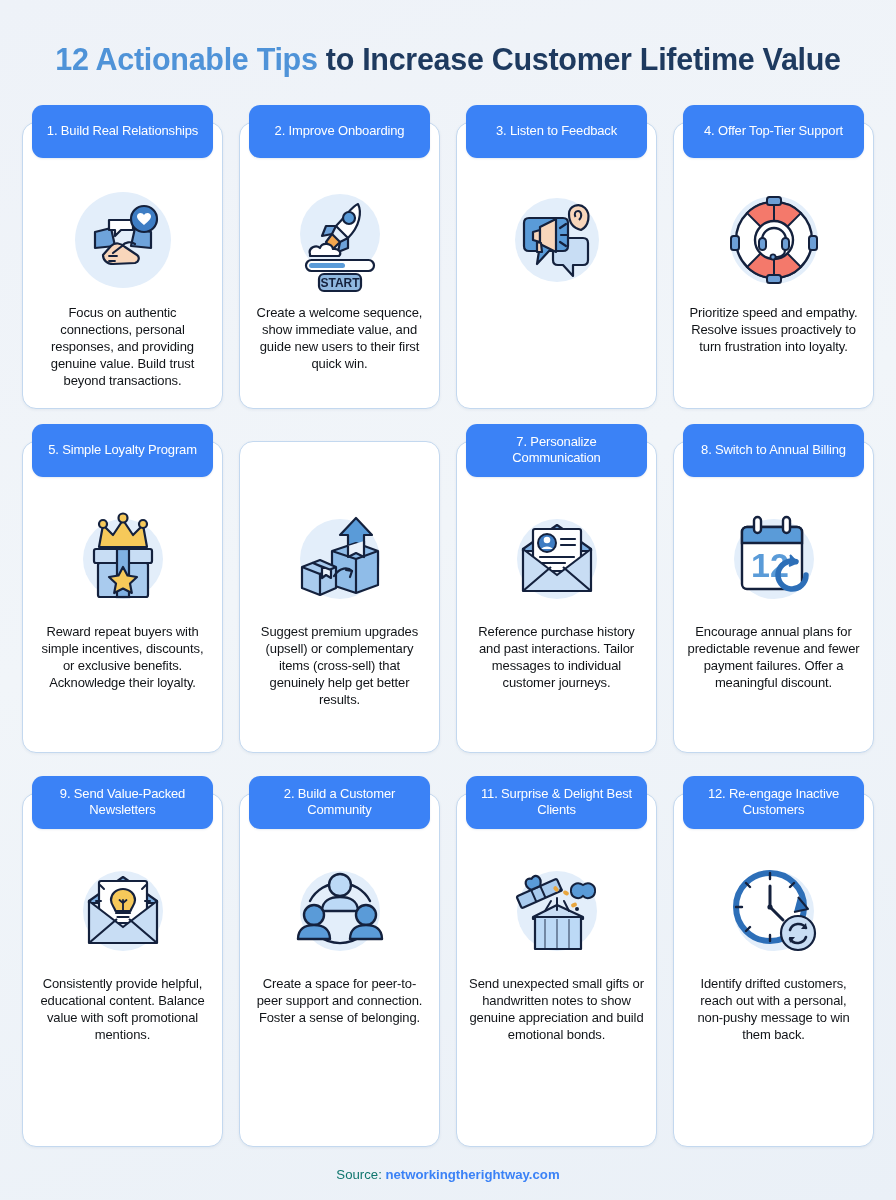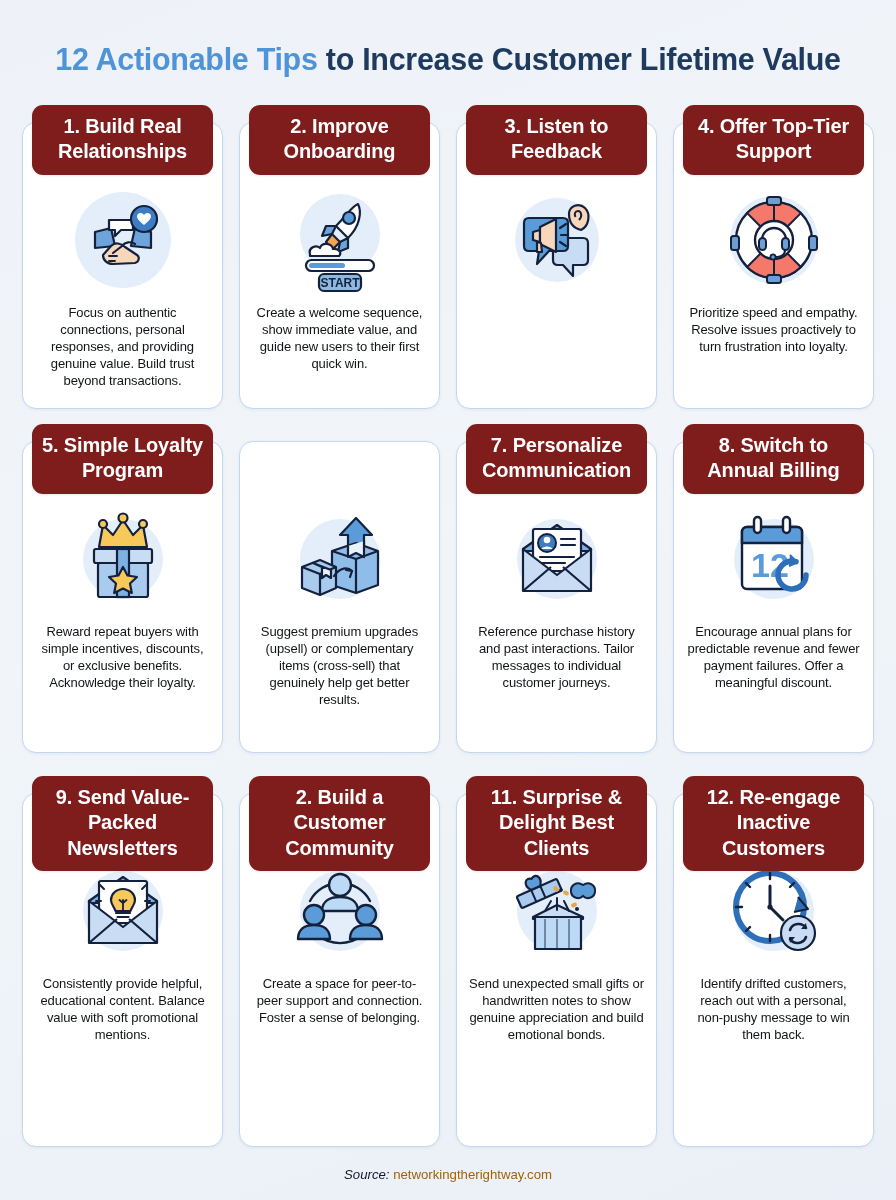"1. Build Real Relationships" .card-header { background: #7f1d1d -> #3b82f6; font-size: 20px -> 13px; font-weight: bold -> normal }
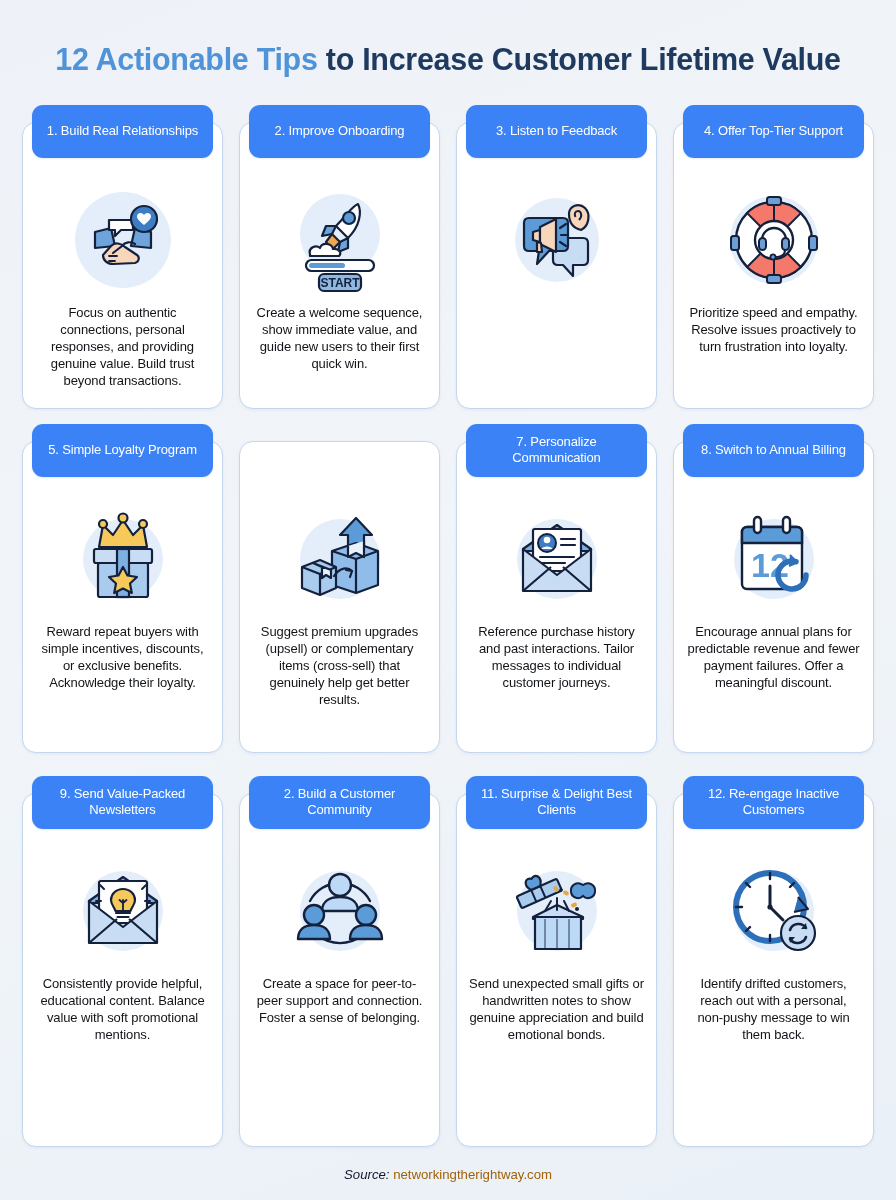"Source:" .footer .src-label { color: #0f172a -> #0f766e; font-style: italic -> none }
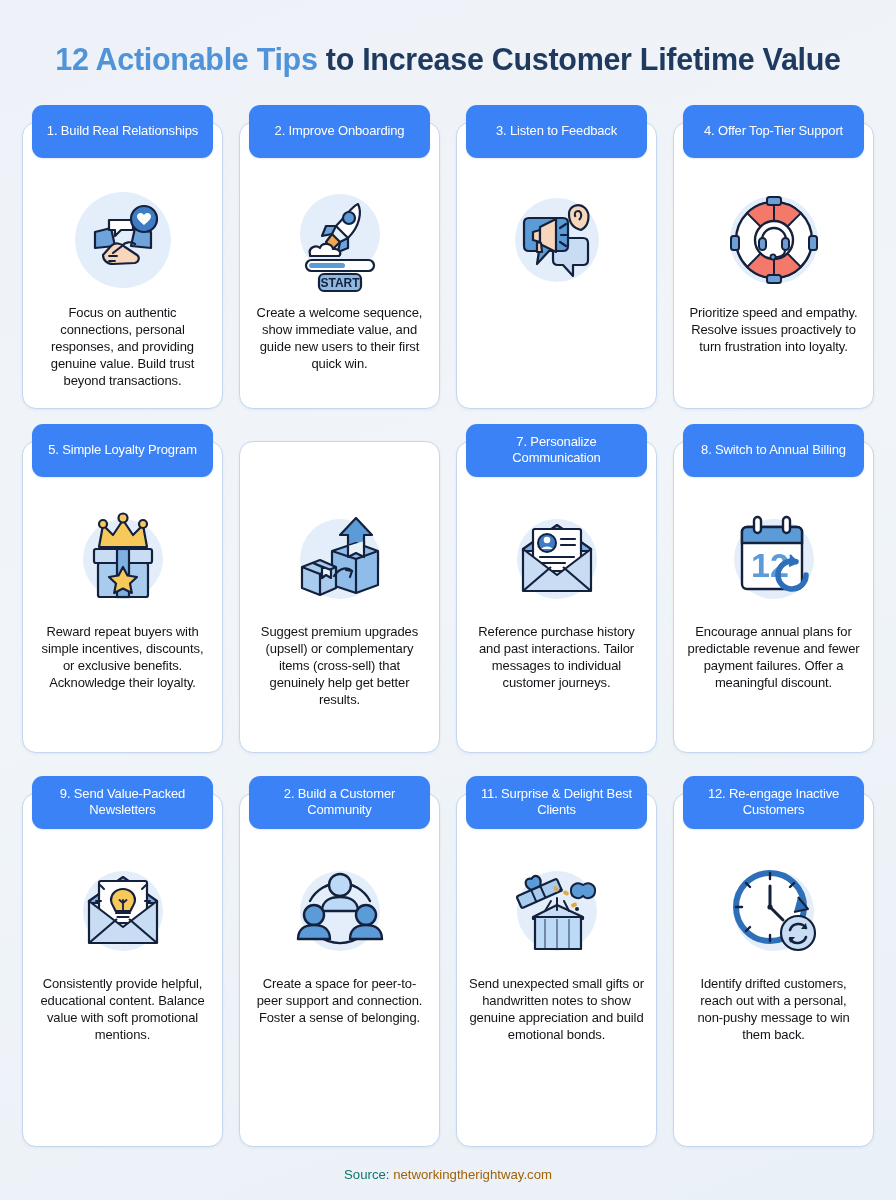"networkingtherightway.com" .footer .src-url { color: #a16207 -> #3b82f6; font-weight: normal -> bold }
